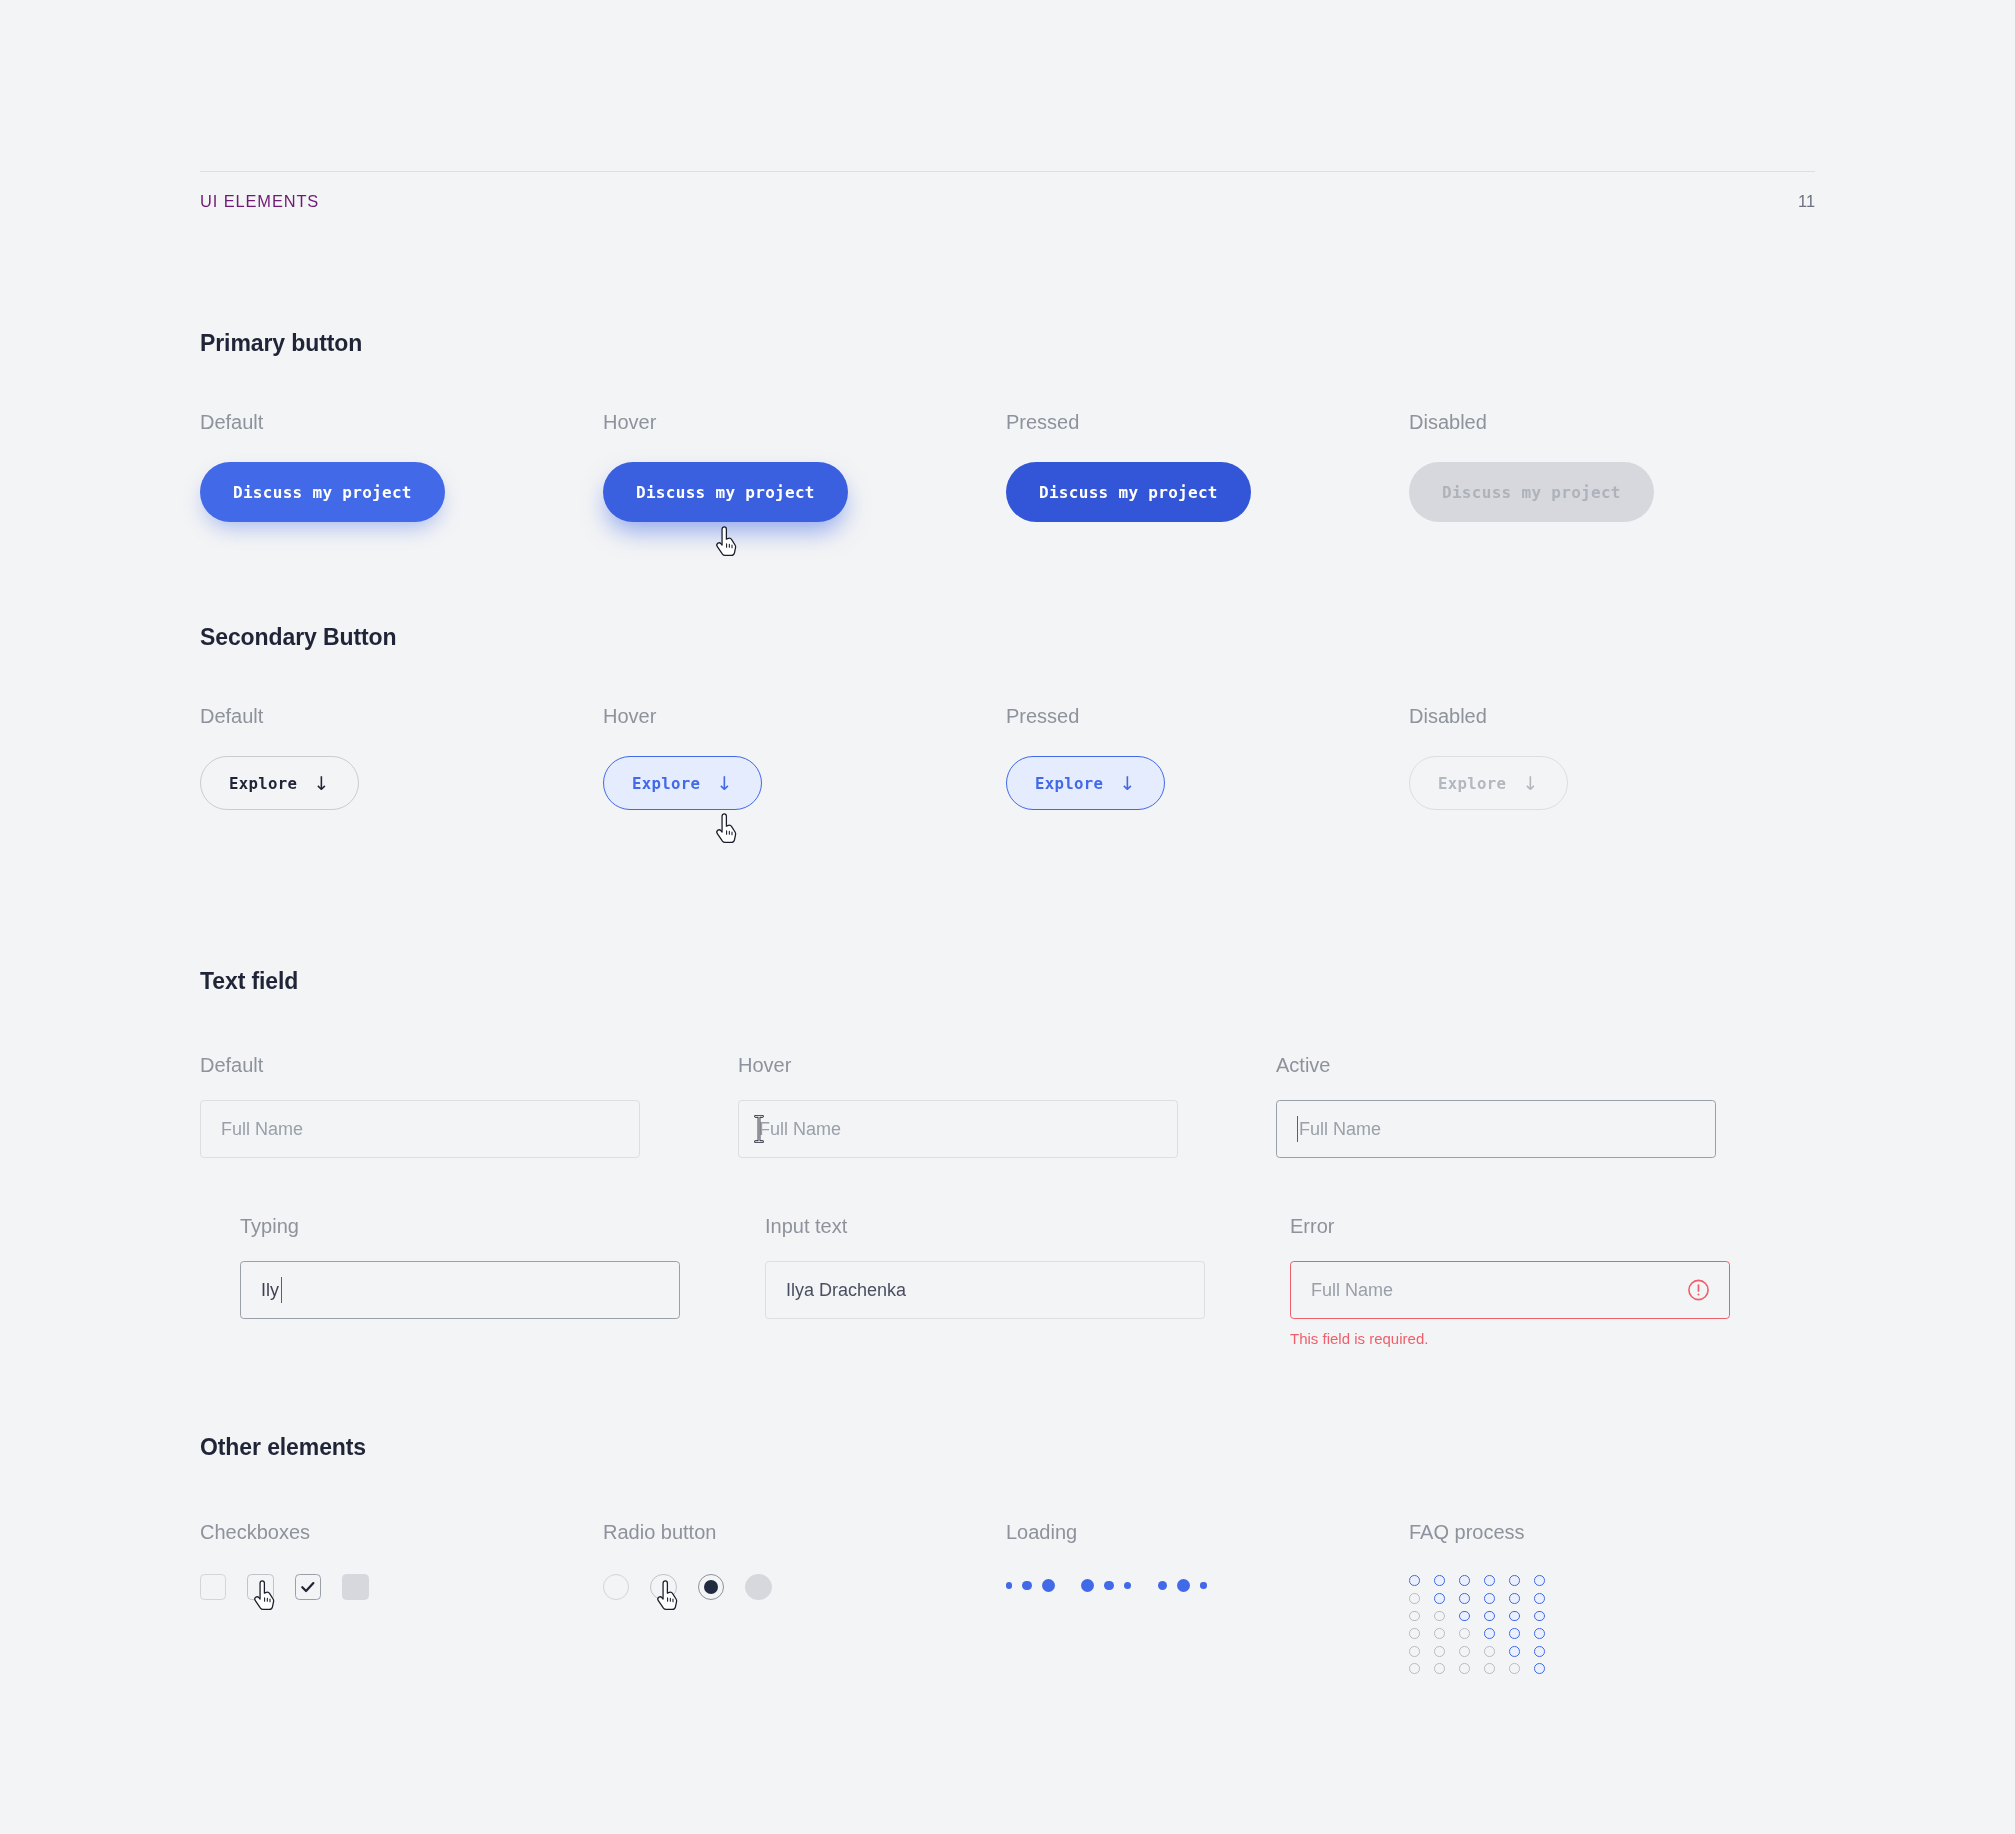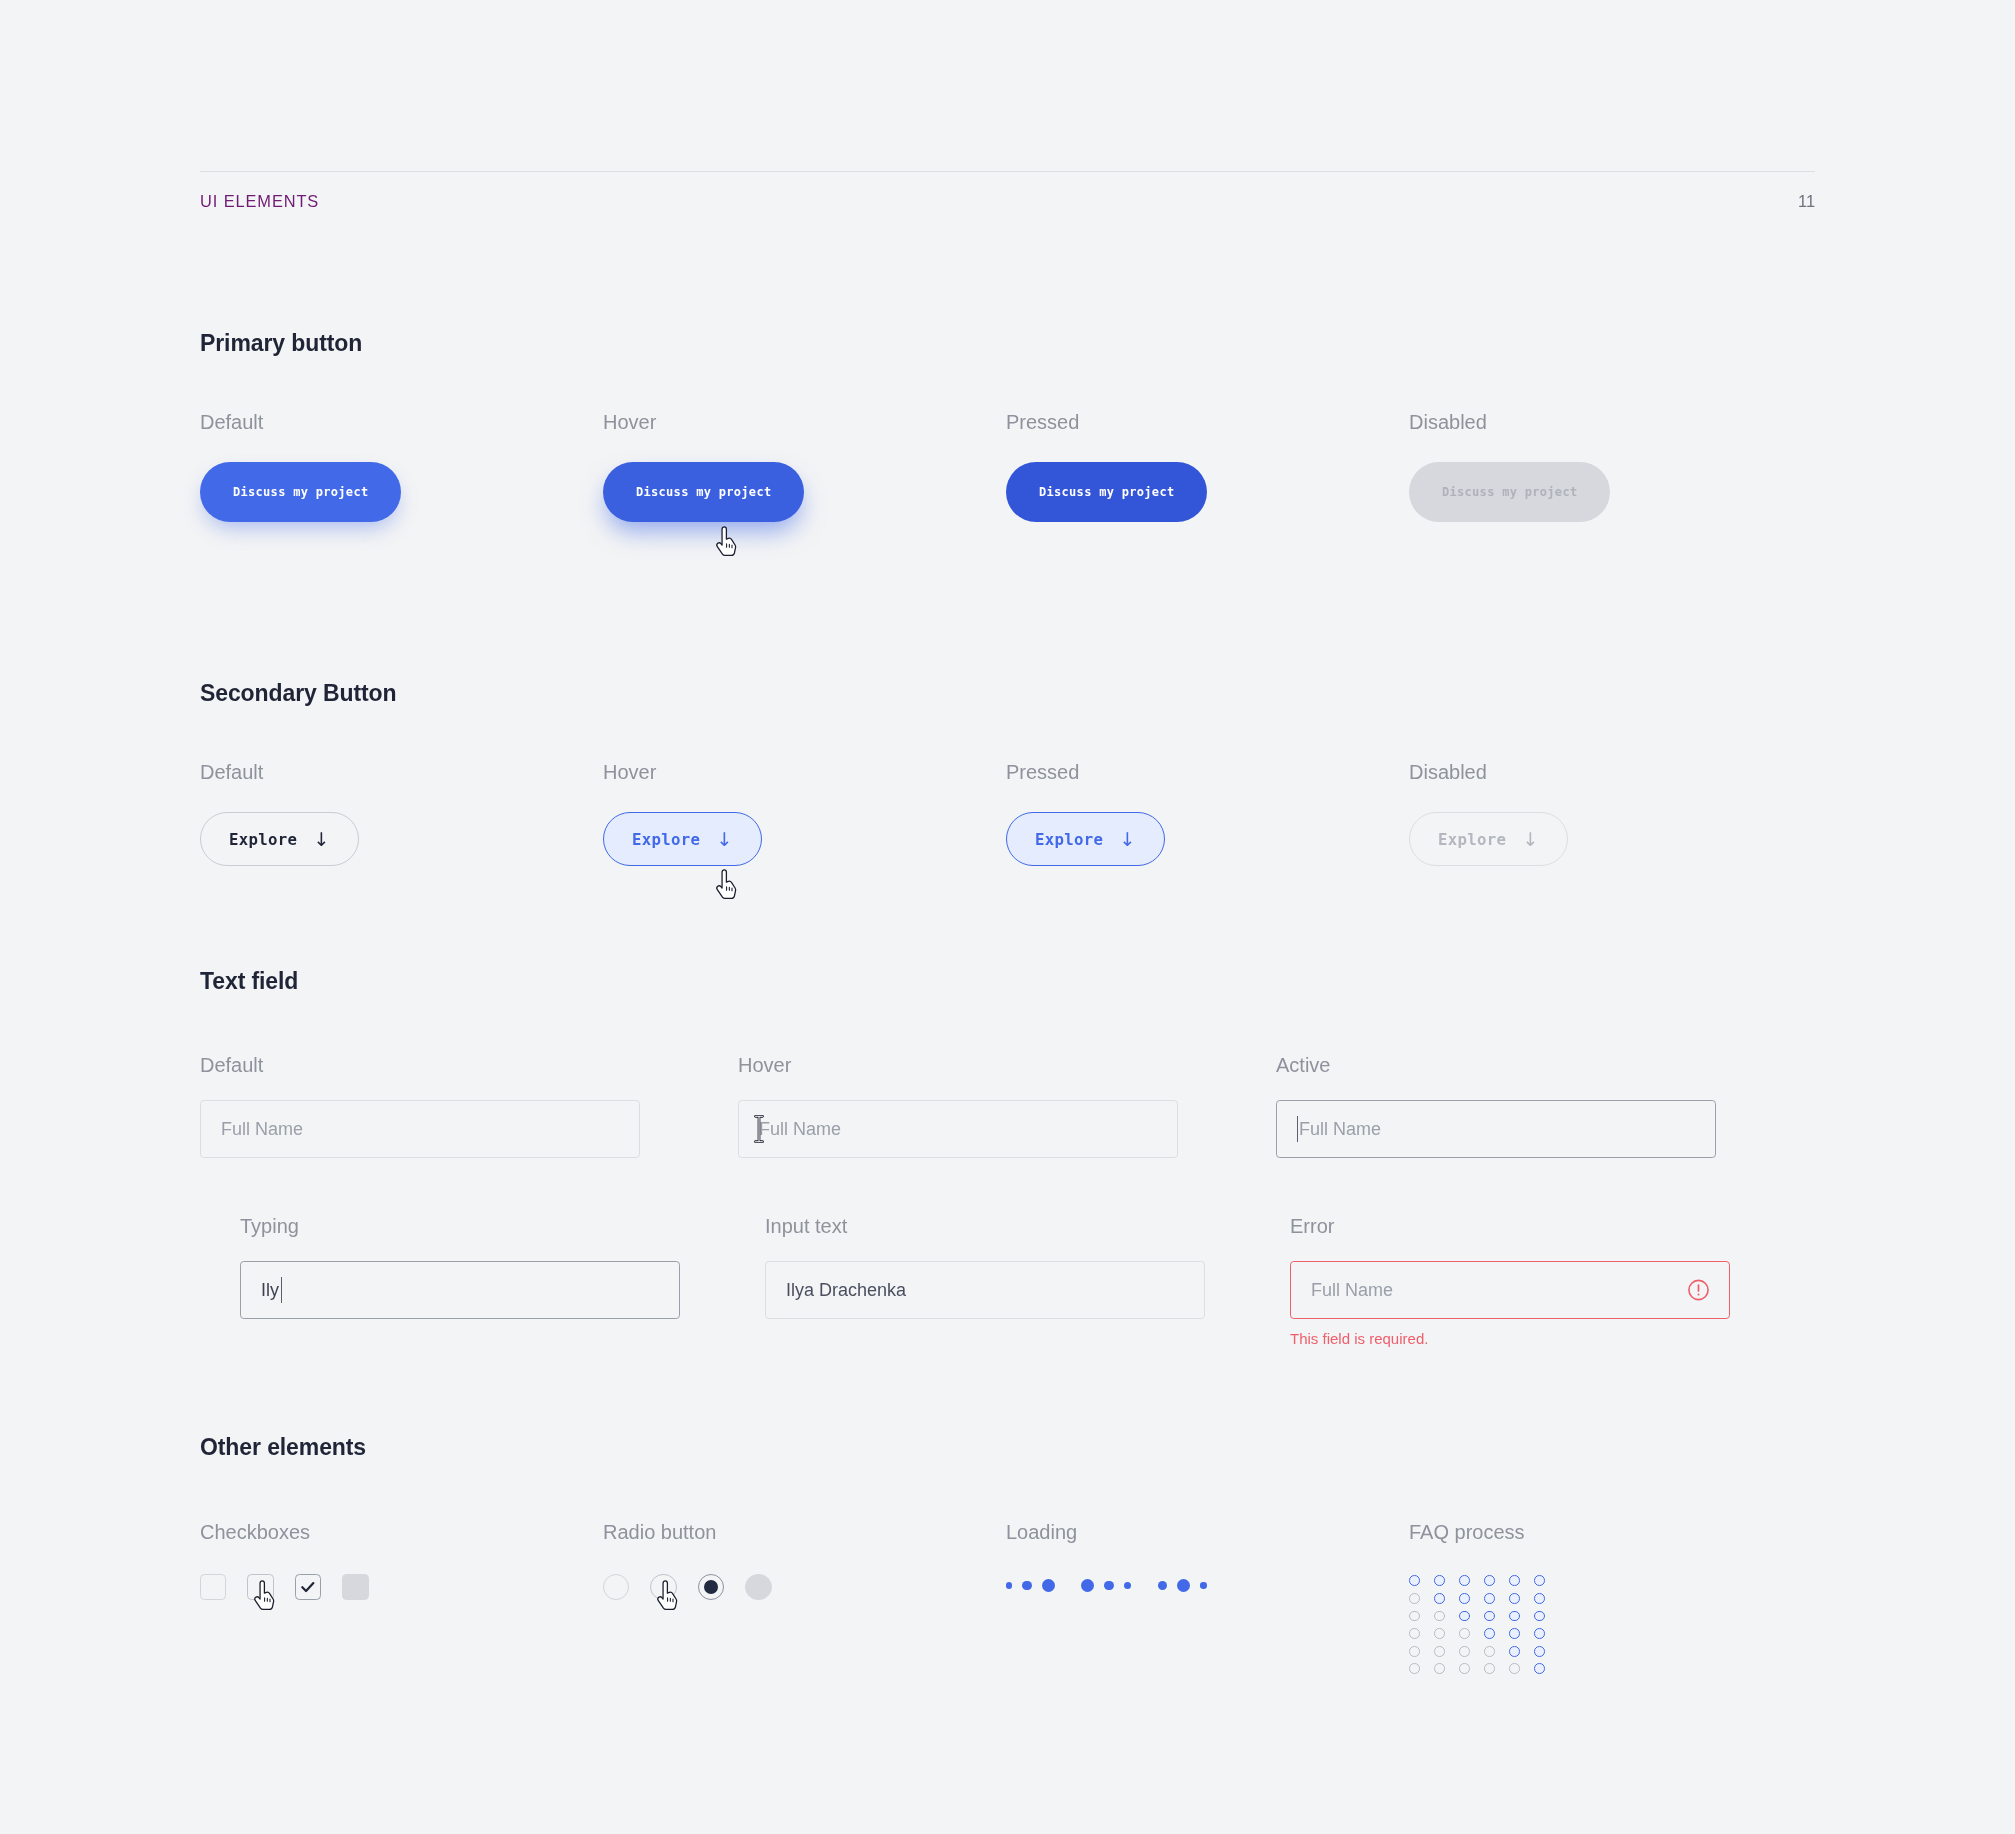"Discuss my project" .btn { font-size: 12px -> 16px }
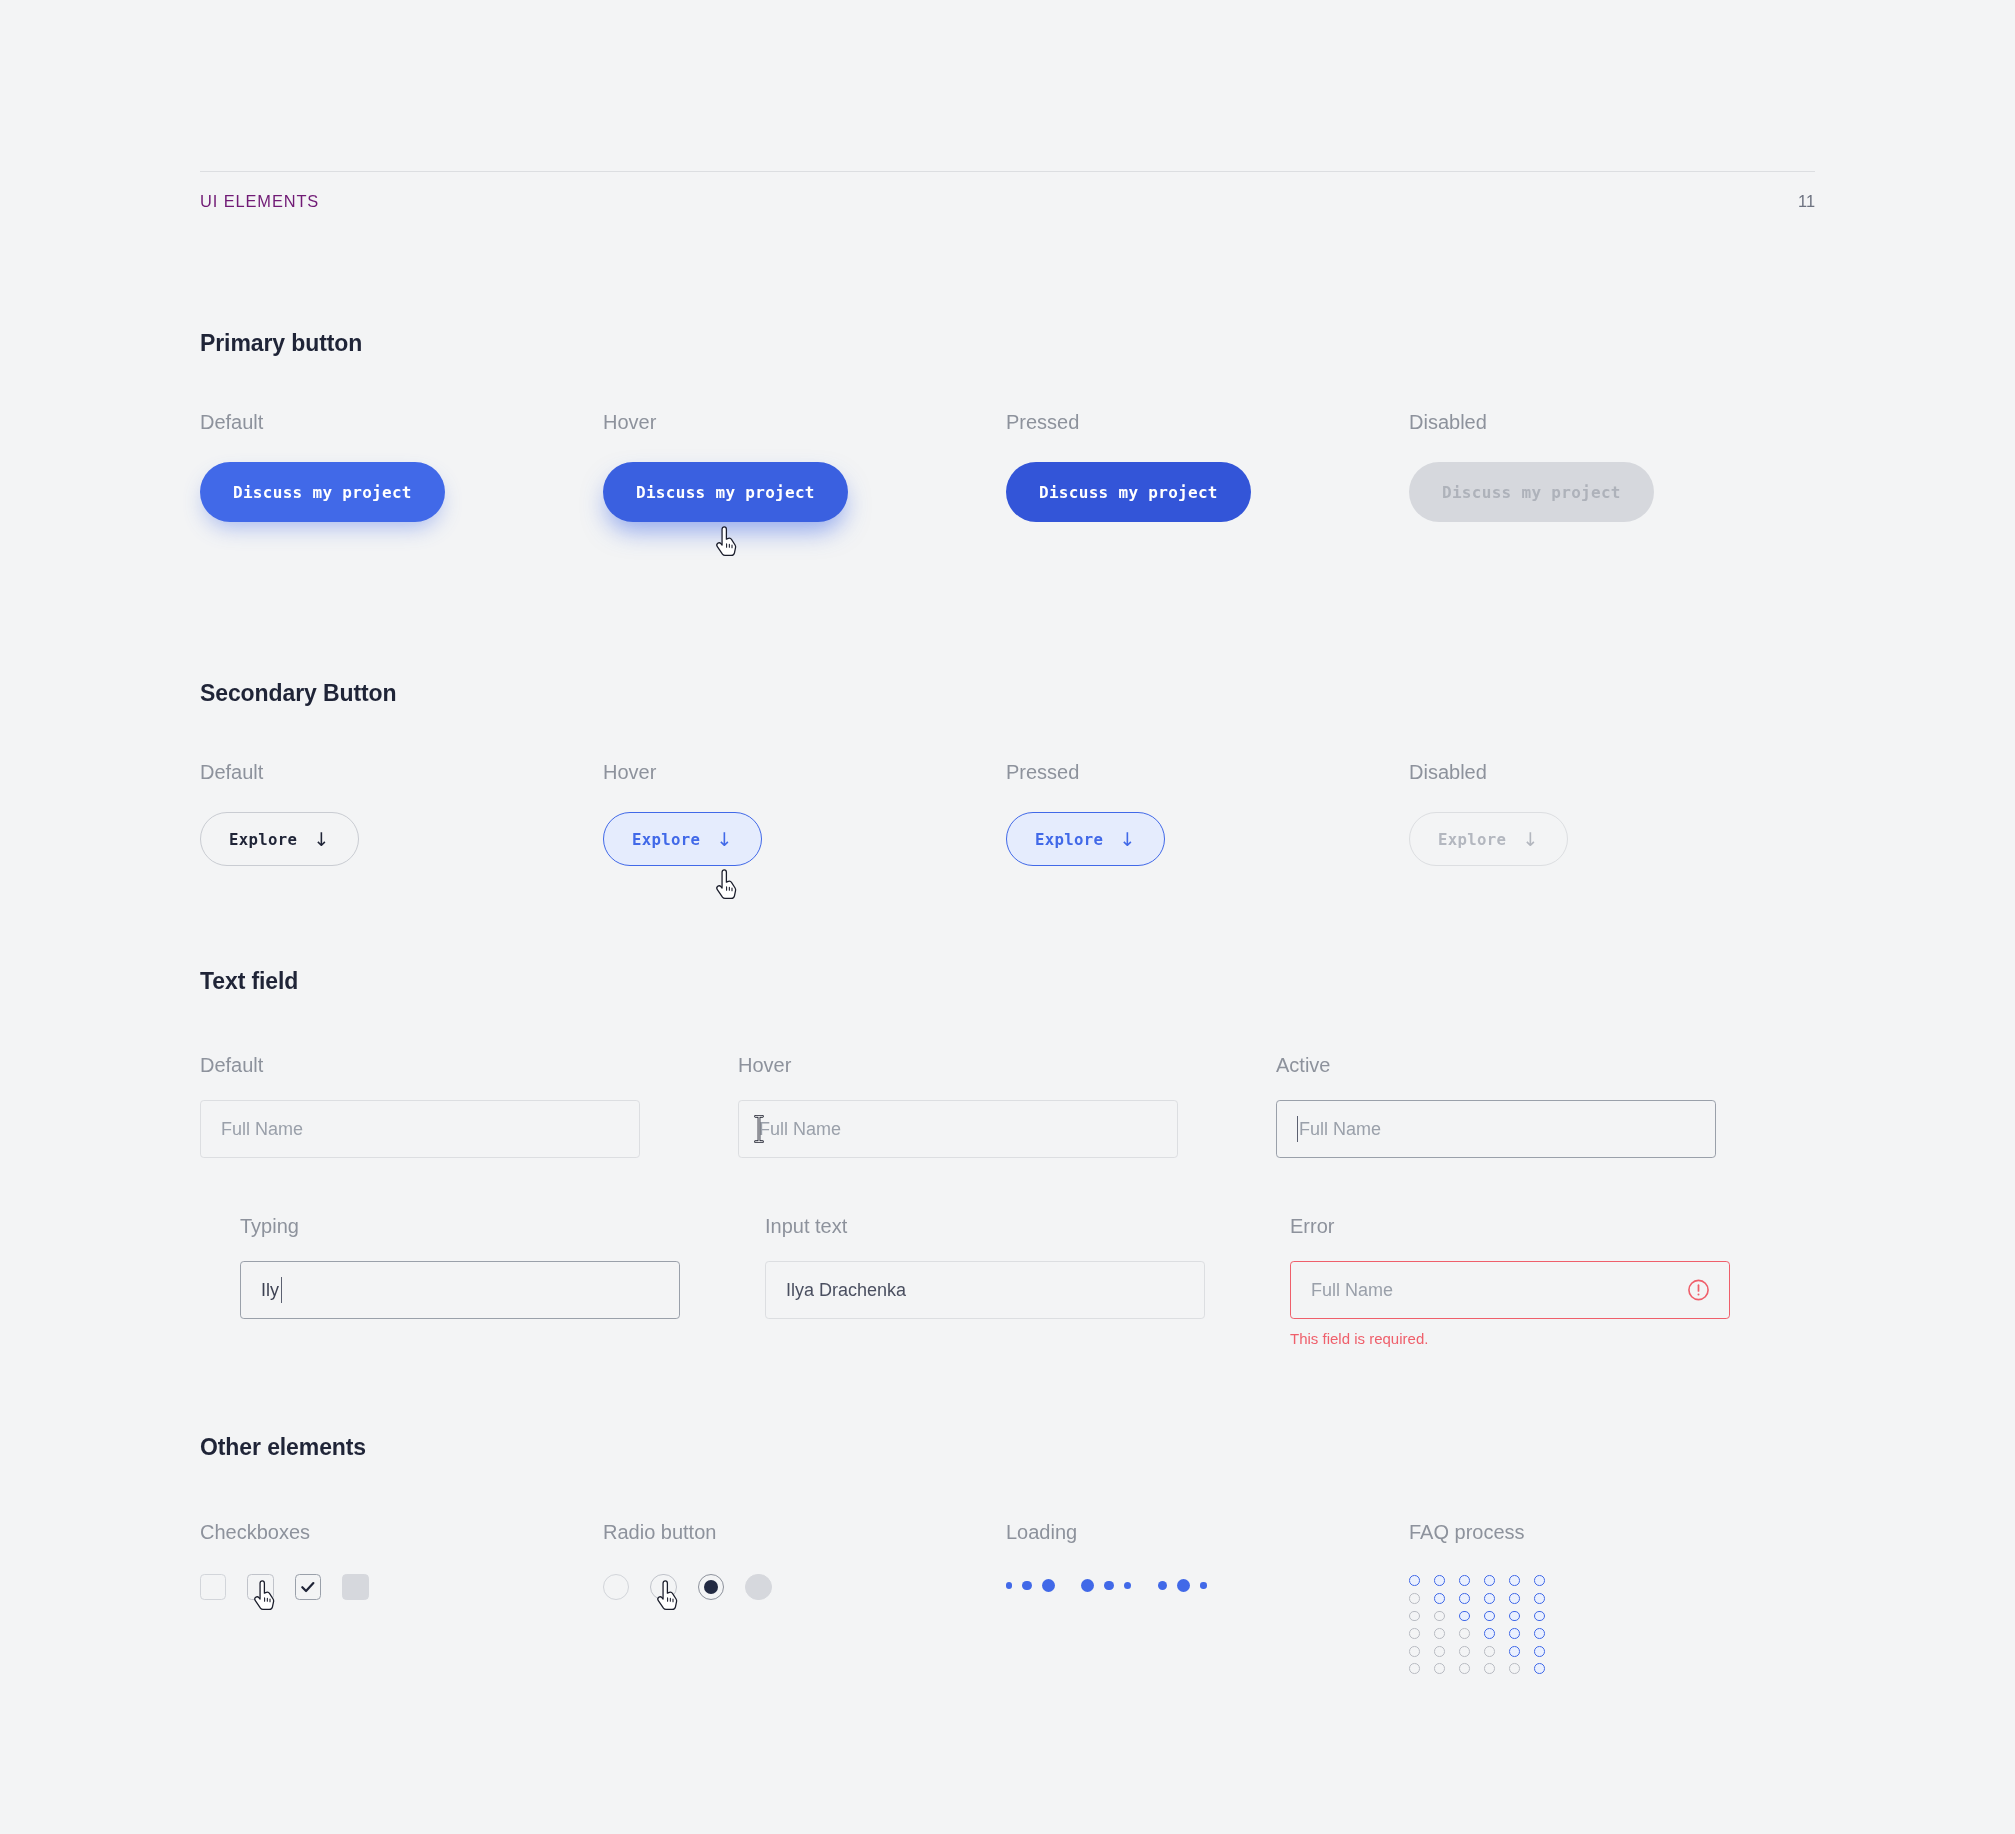"Secondary Button" div.section { top: 680px -> 624px }
